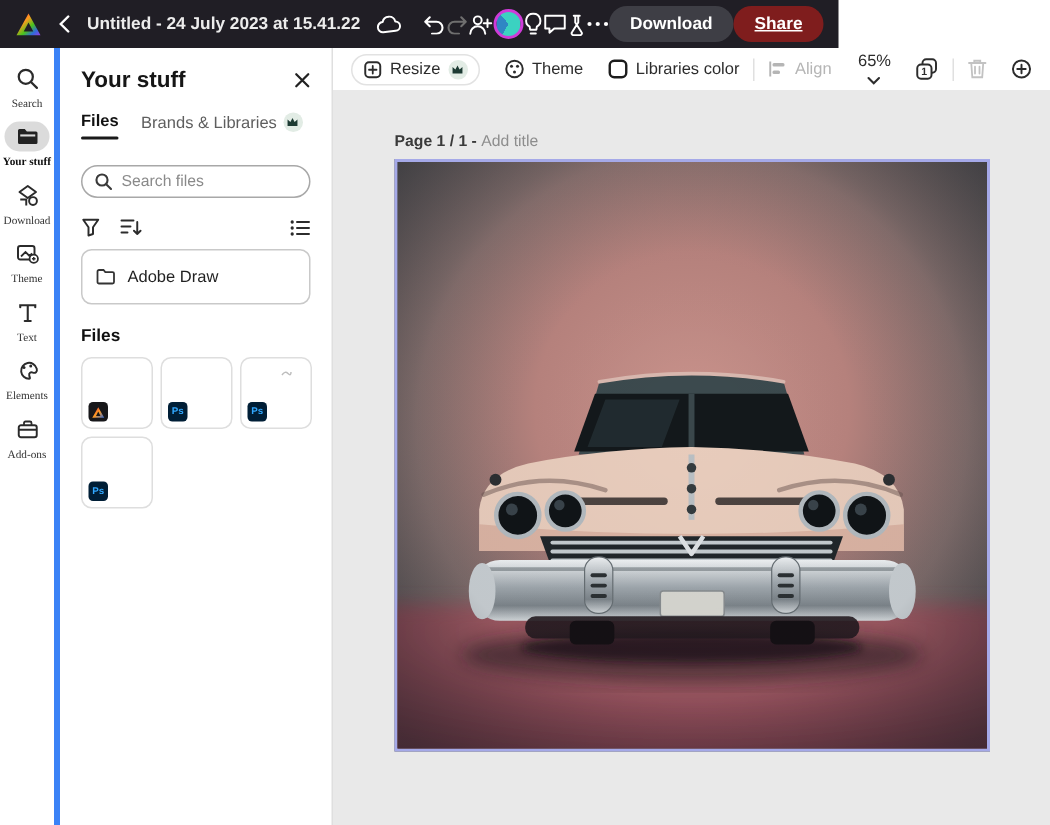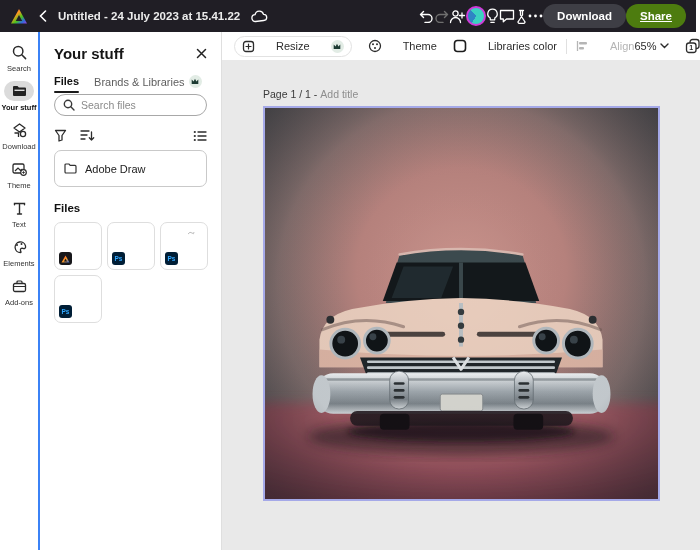"Untitled - 24 July 2023" .topbar { width: 696px -> 559px }
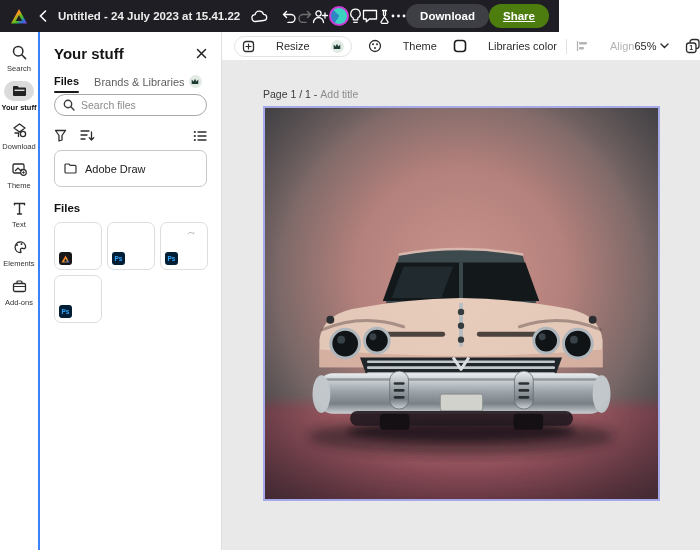"Share" .btn-share { background: #4d7c0f -> #7f1d1d }
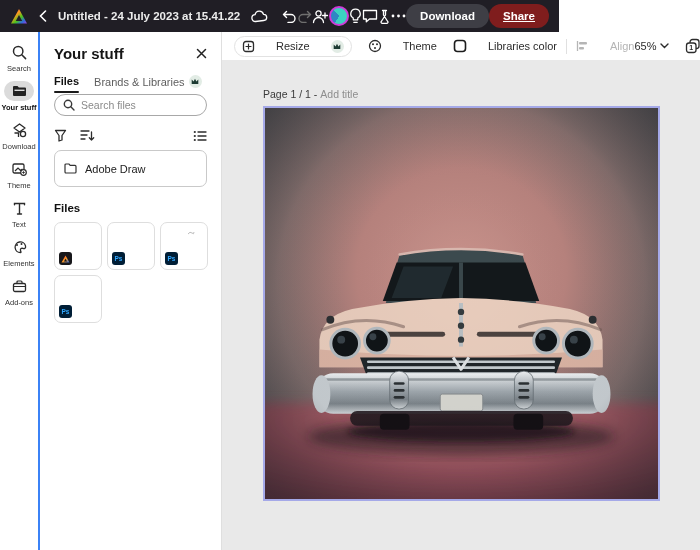"Resize" .tool-btn { gap: 21px -> 5px }
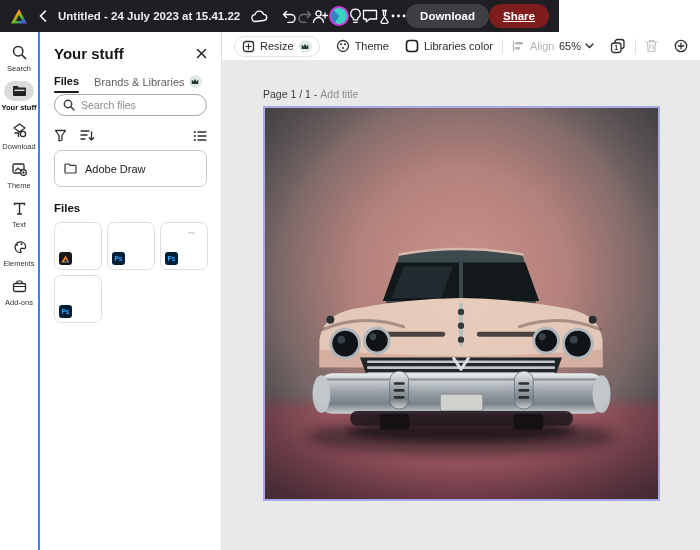"65%" .zoom-ctl { flex-direction: none -> column }
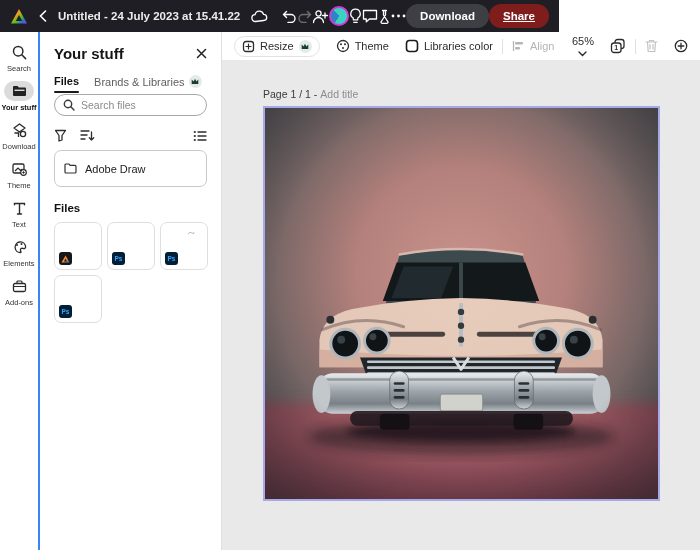"Search" .sidebar { border-right: 2px solid #3b82f6 -> 4px solid #3b82f6; font-family: none -> Liberation Serif, serif }
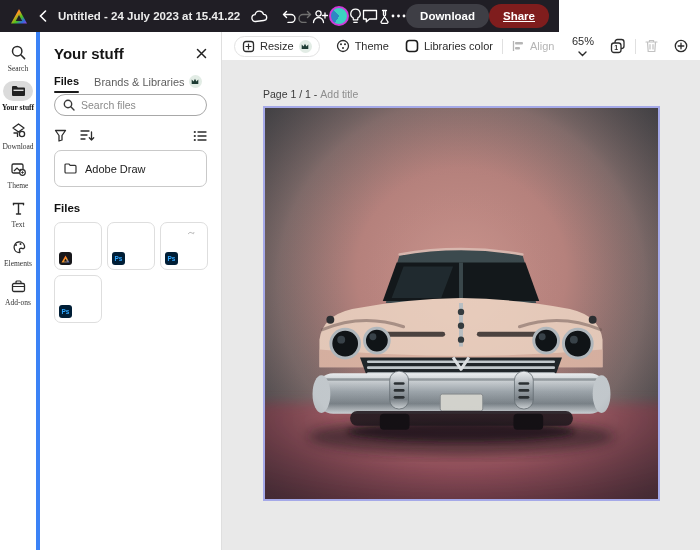"Page 1 / 1 -" .page-label .pg { font-weight: normal -> bold }
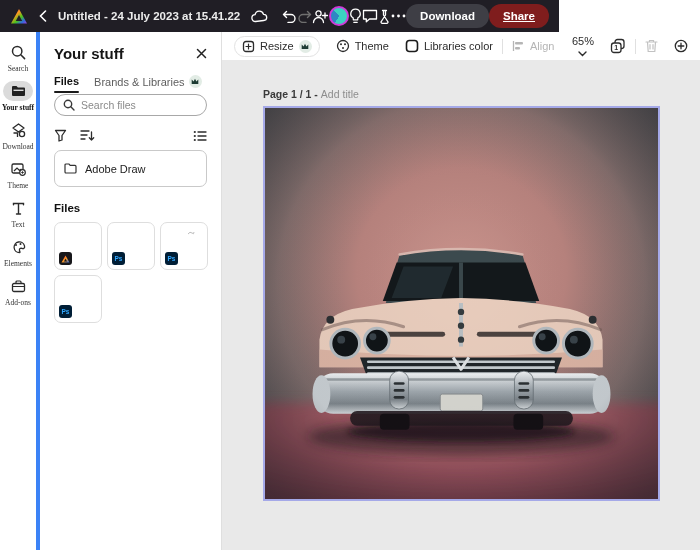"Search files" .search-box { margin-top: 0 -> 16px }
